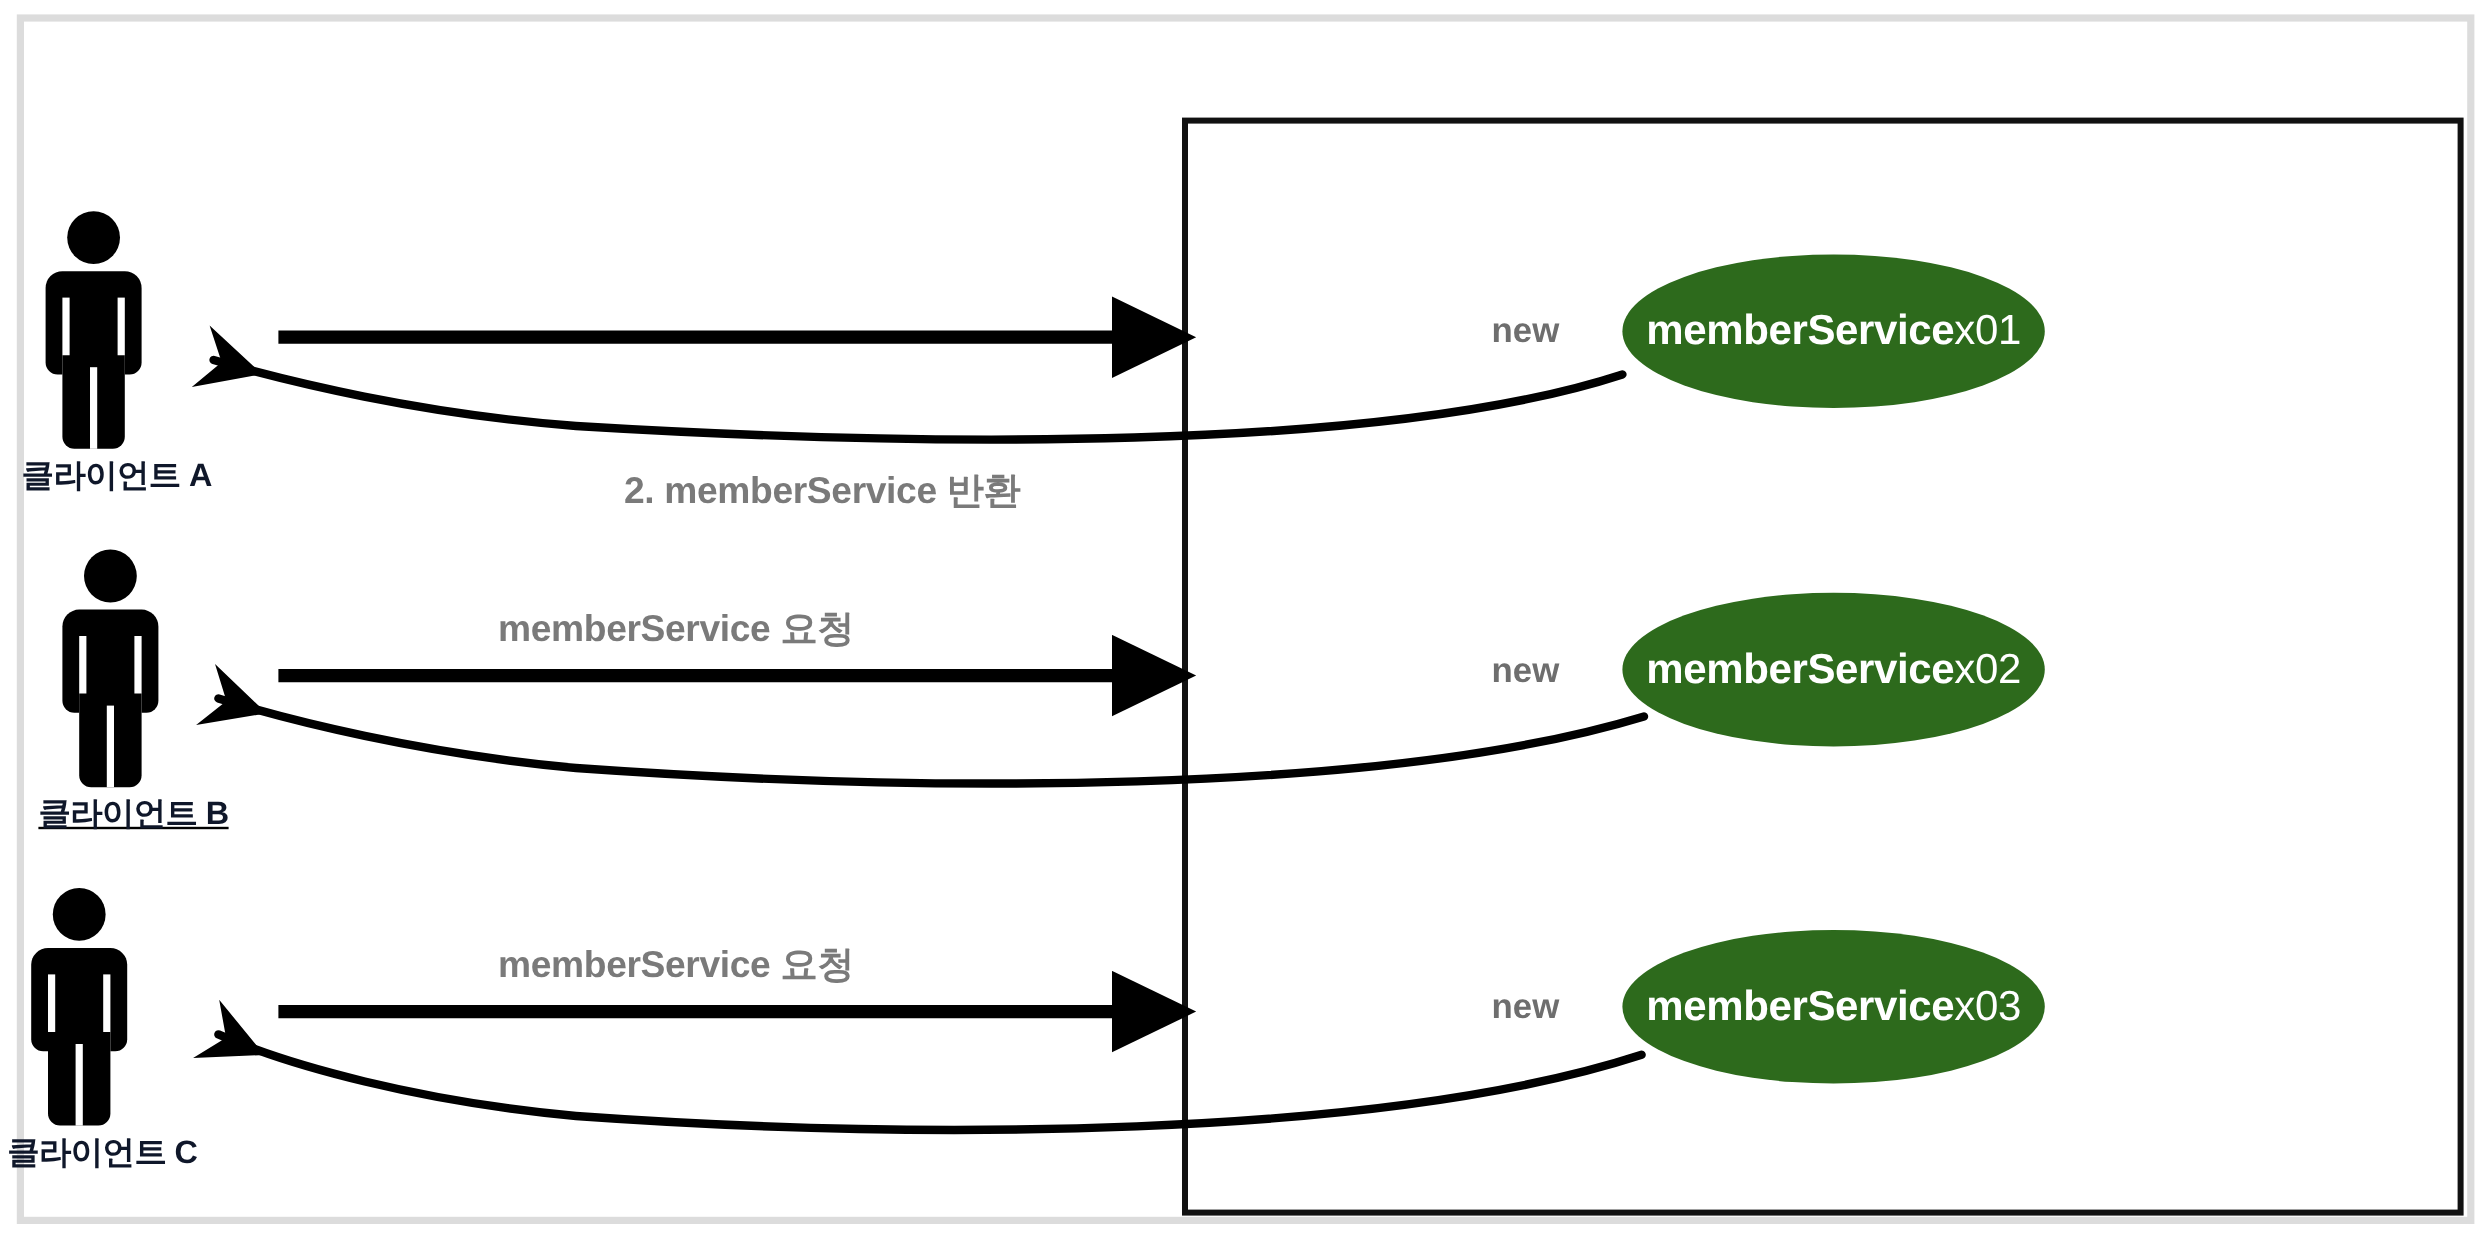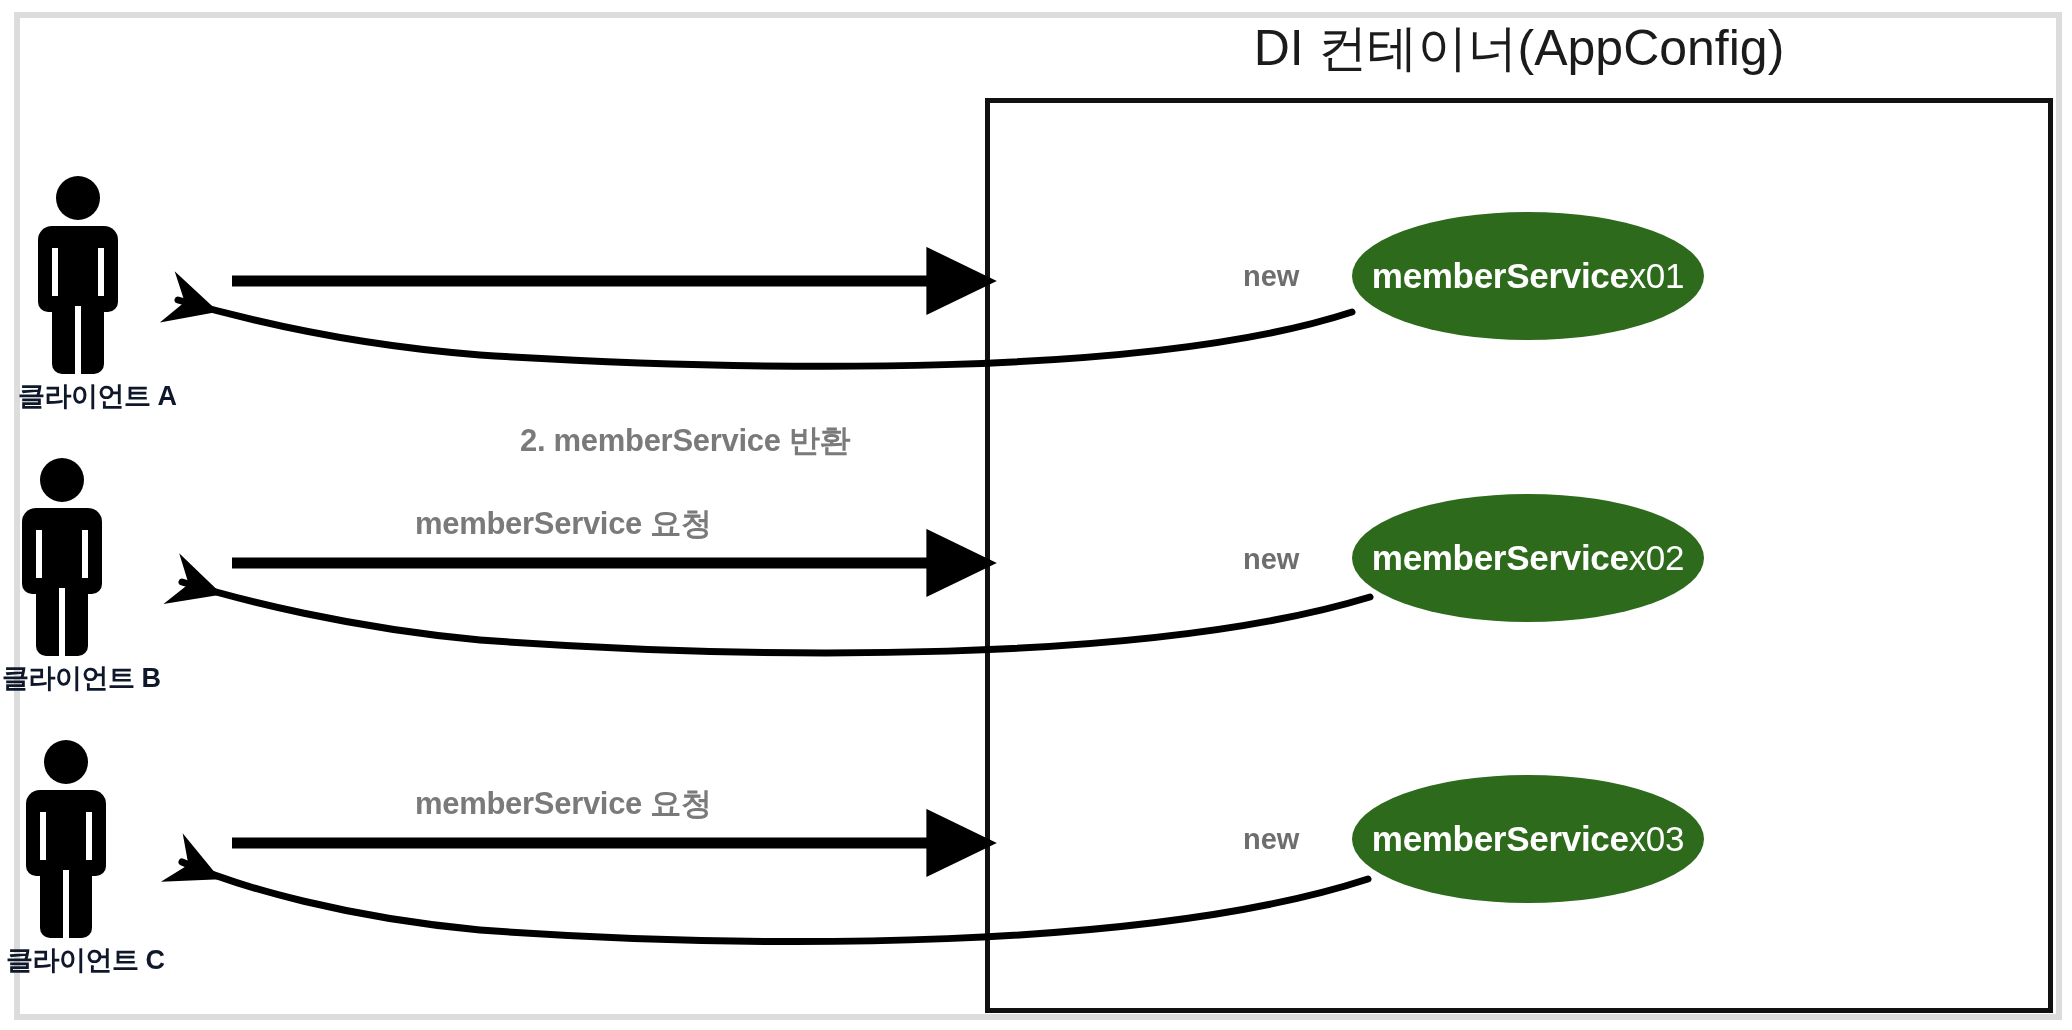"DI 컨테이너(AppConfig)" div { html: <div>DI 컨테이너(AppConfig)</div> -> none }
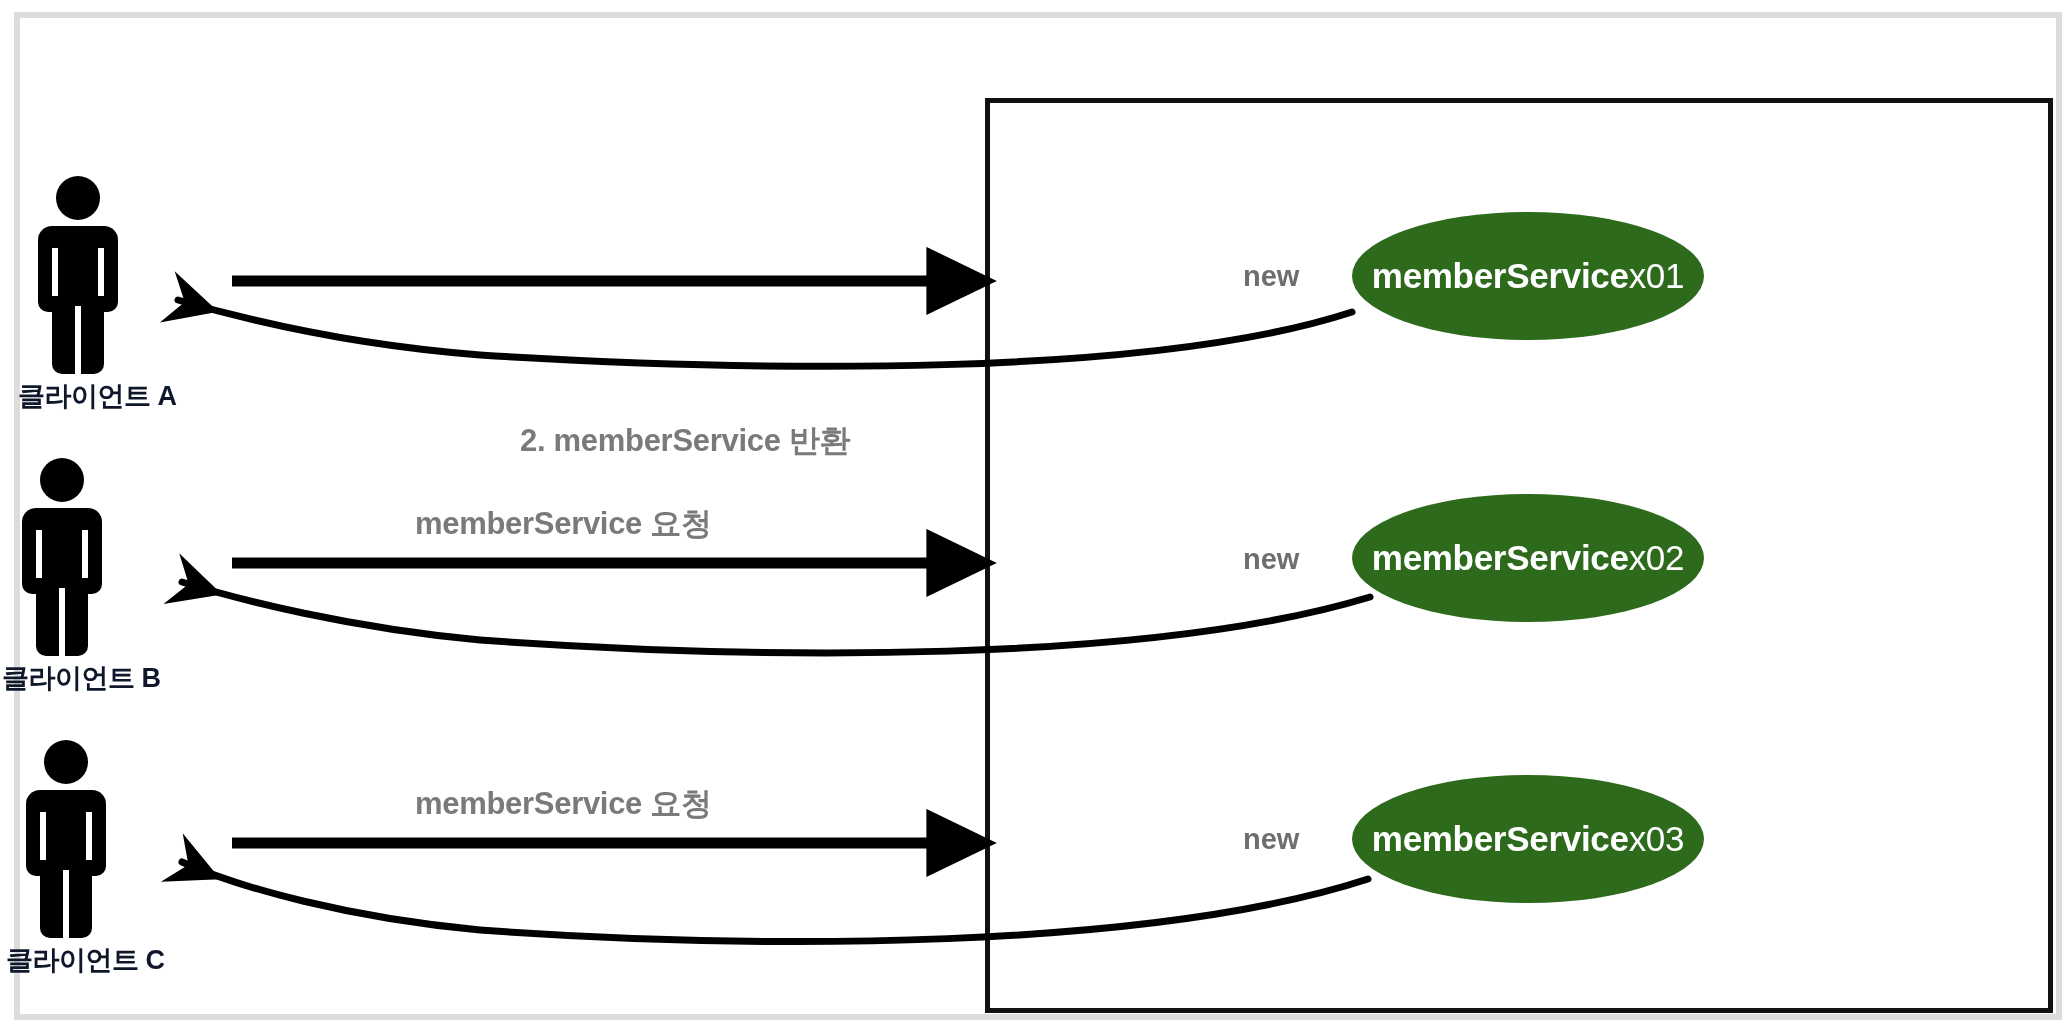"2. memberService 반환" div.arrow-label { margin-top: 32px -> none }
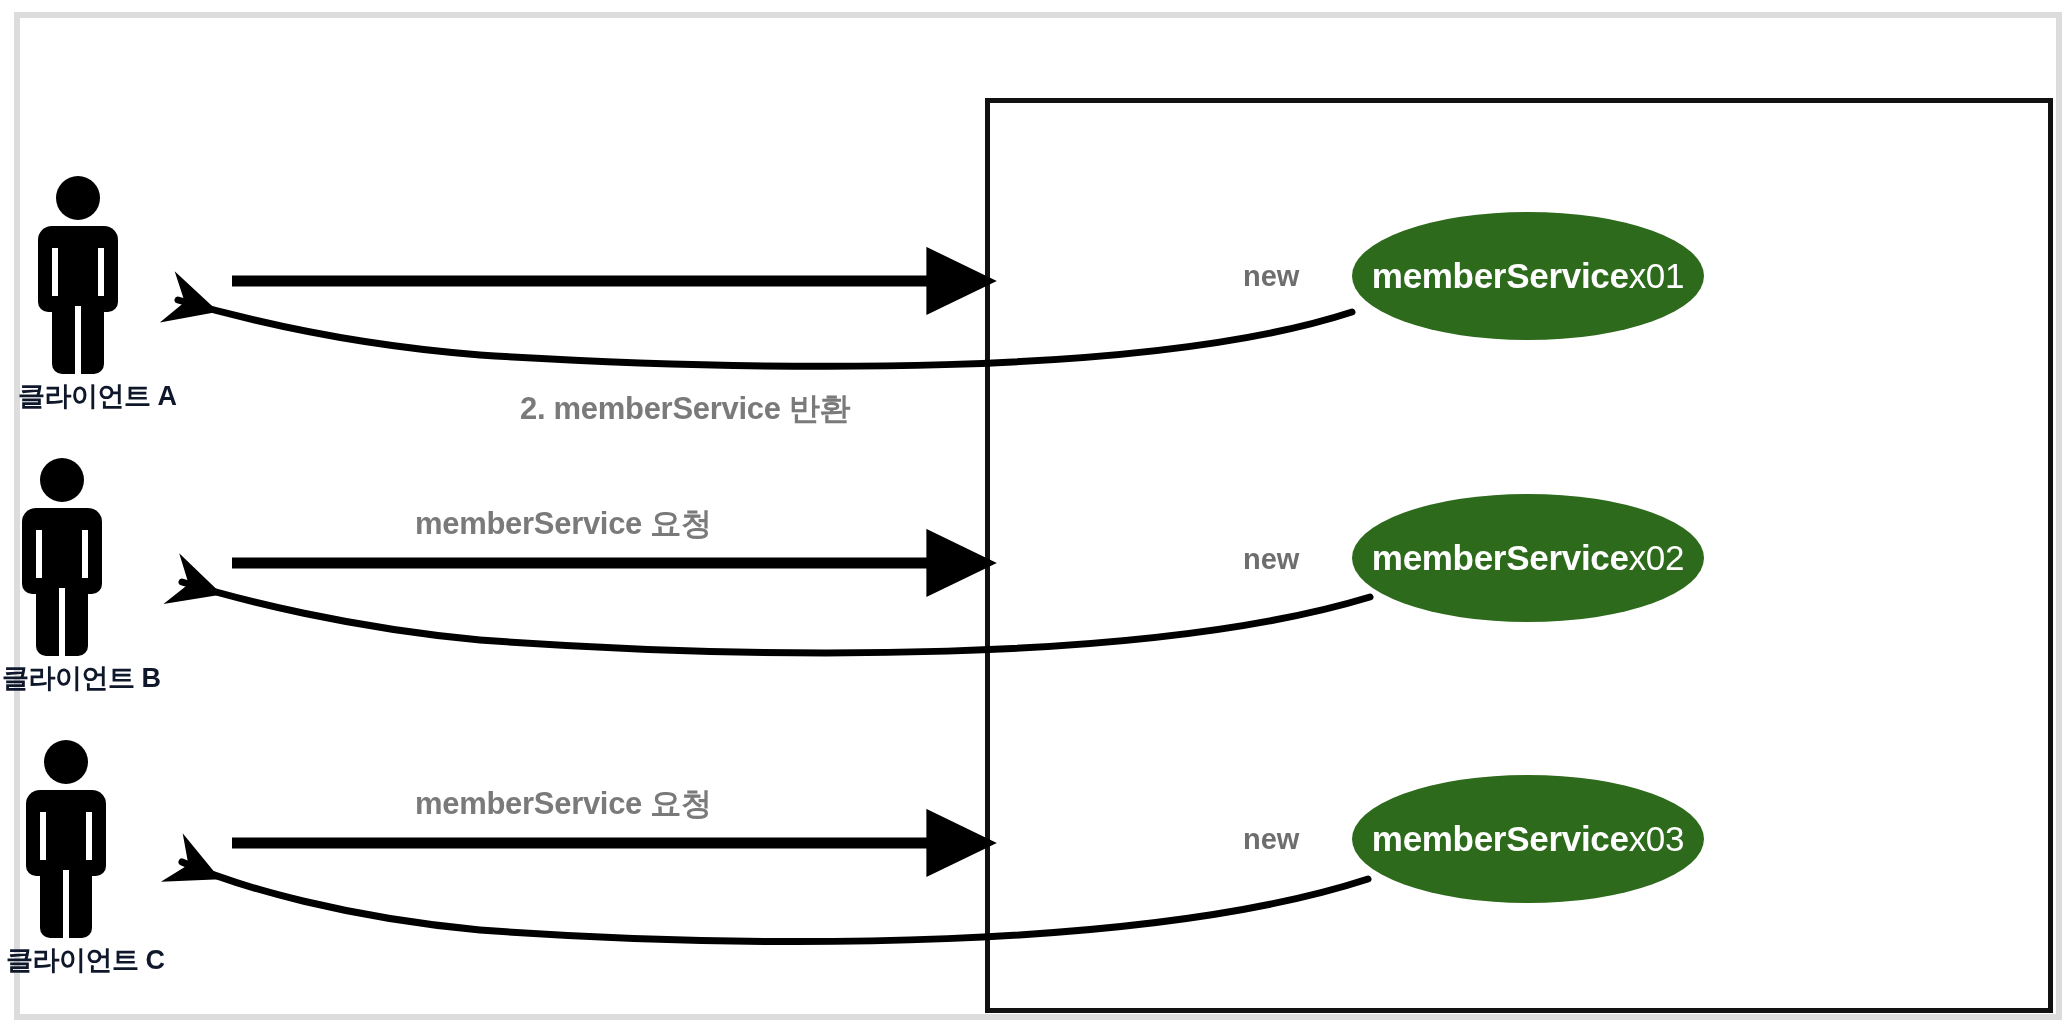"클라이언트 B" div.client { left: 2px -> 32px; text-decoration: none -> underline }
